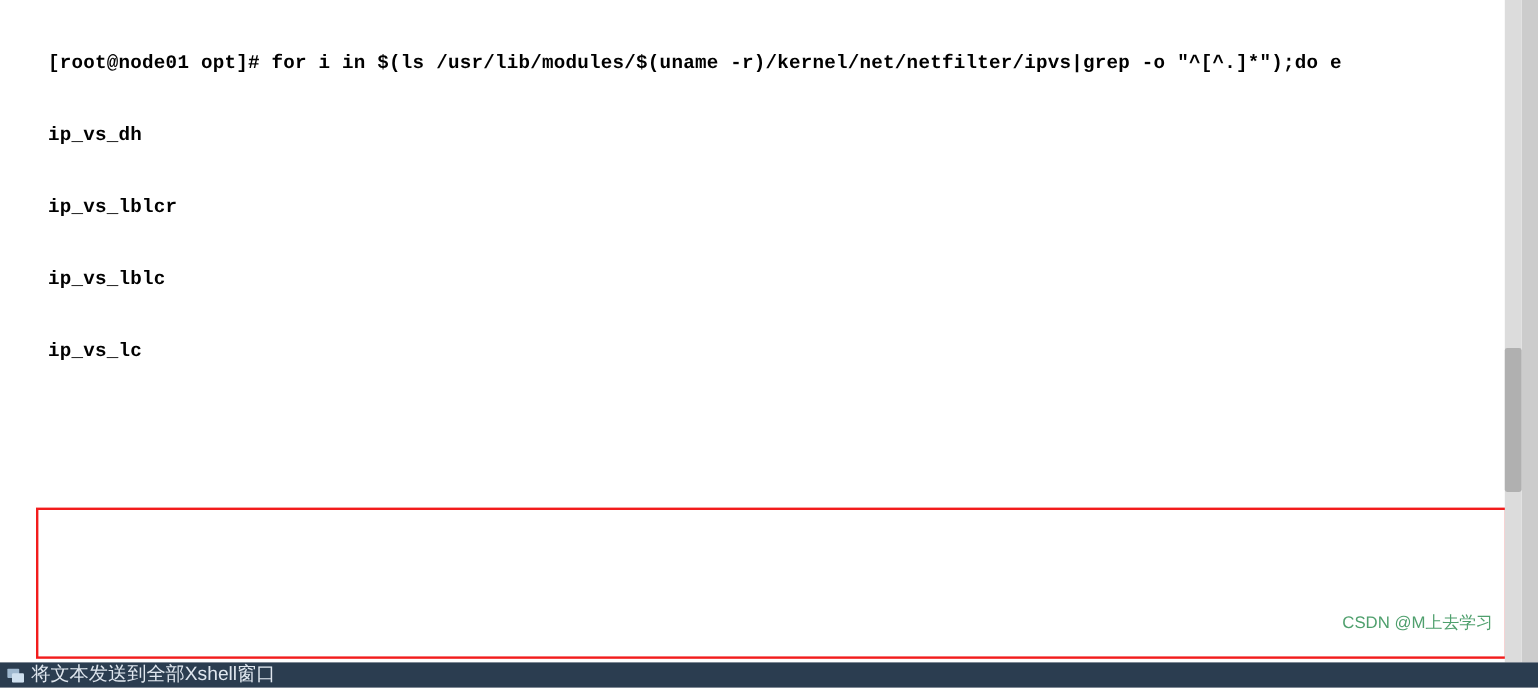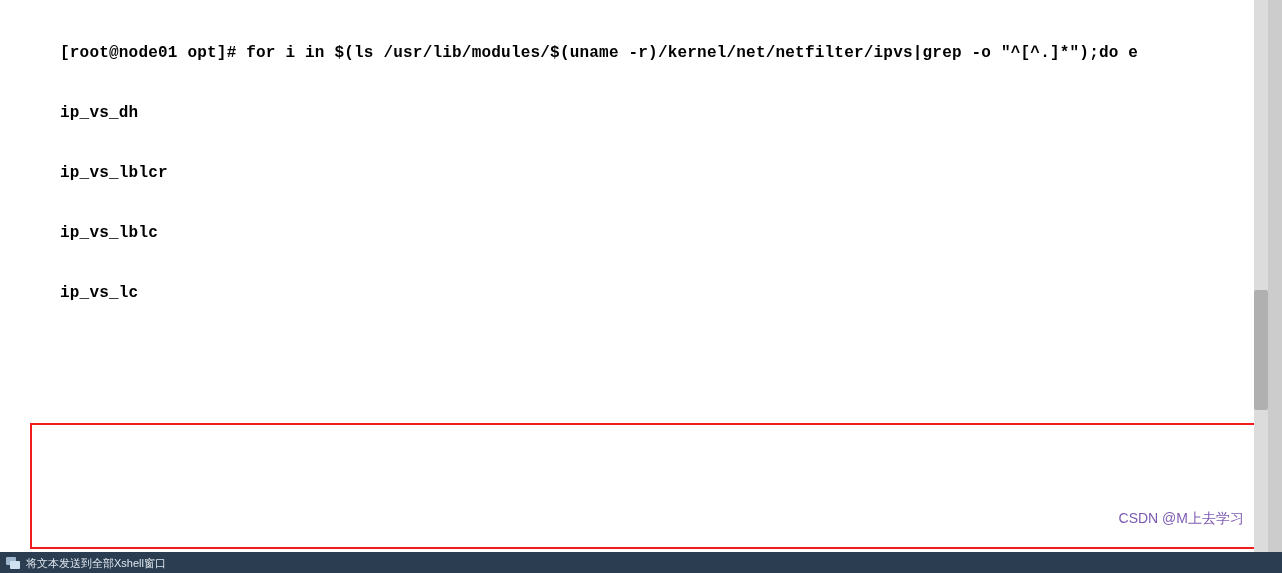"[root@node01 opt]# for i in" .line { margin-left: 20px -> none }
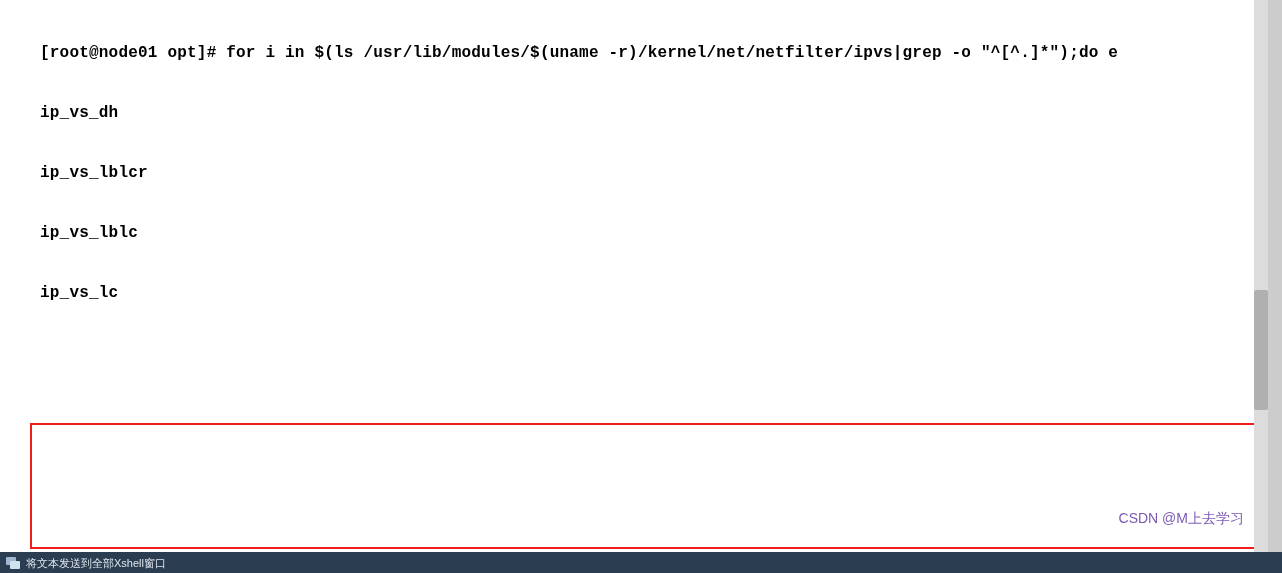"CSDN @M上去学习" .watermark { color: #4c1d95 -> #15803d }
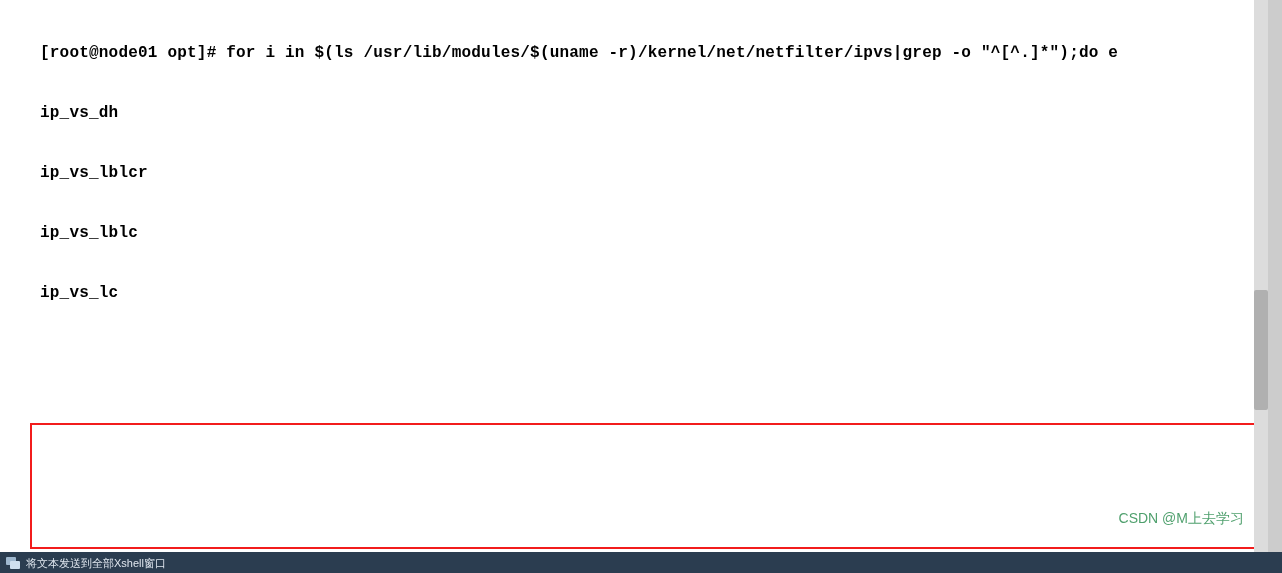"将文本发送到全部Xshell窗口" .statusbar { font-size: 11px -> 16px }
